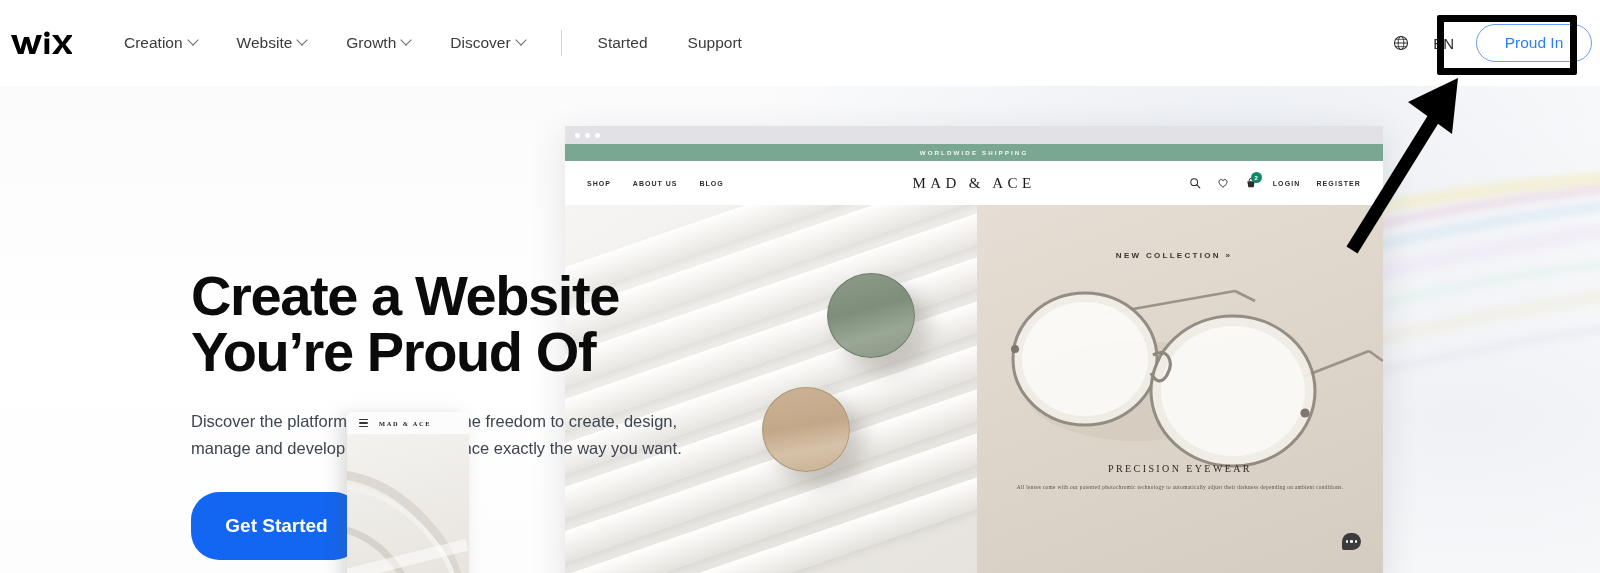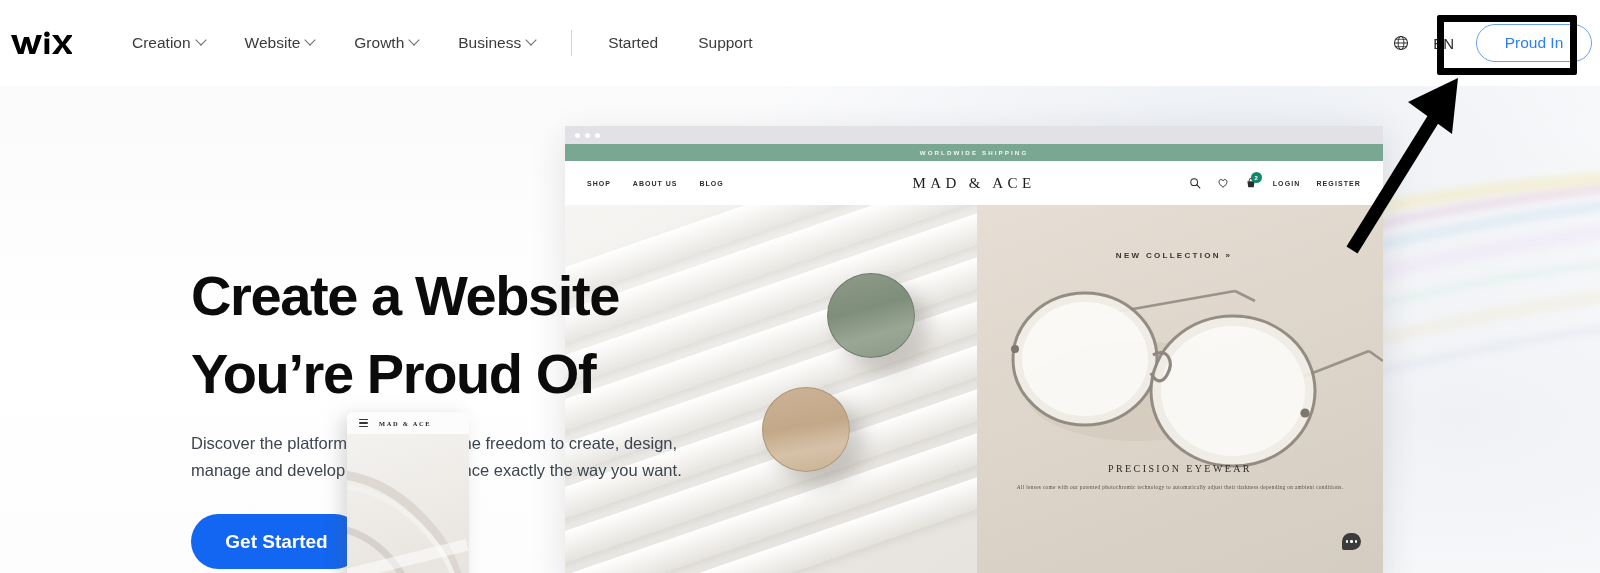"Creation" .nav-left { gap: 8px -> none }
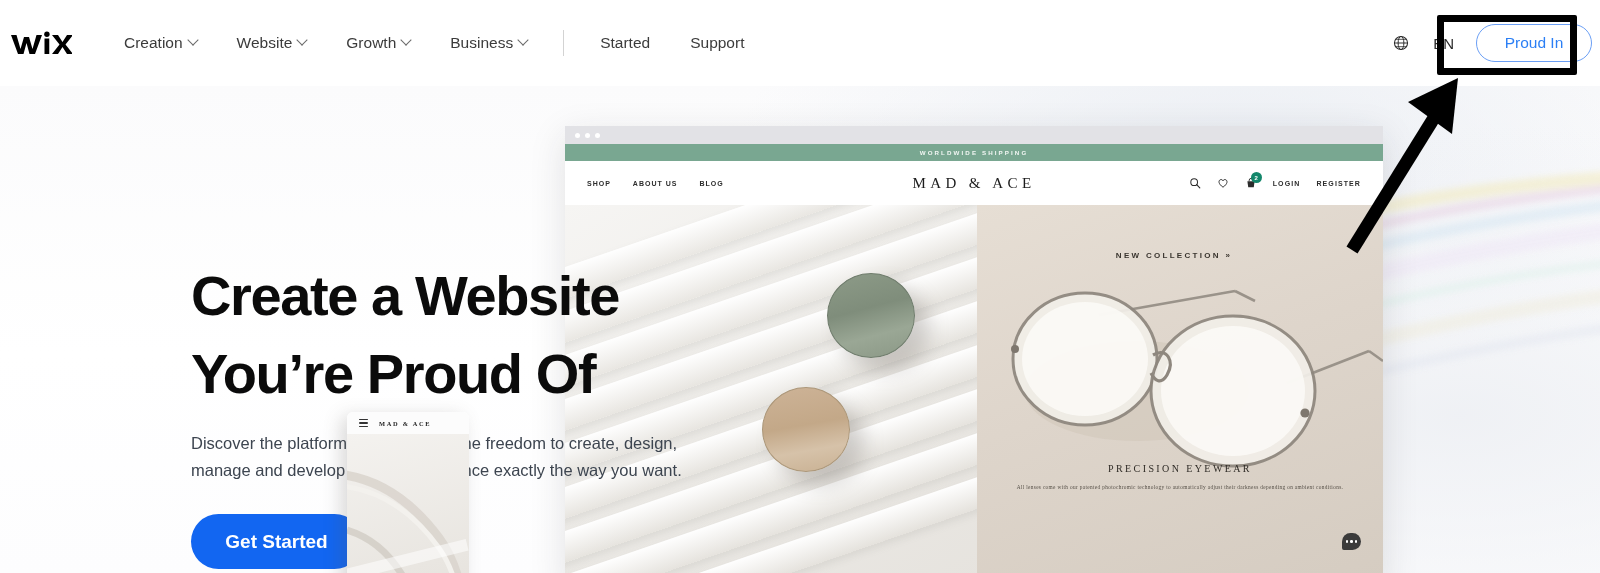"Business" span { text: Business -> Discover }
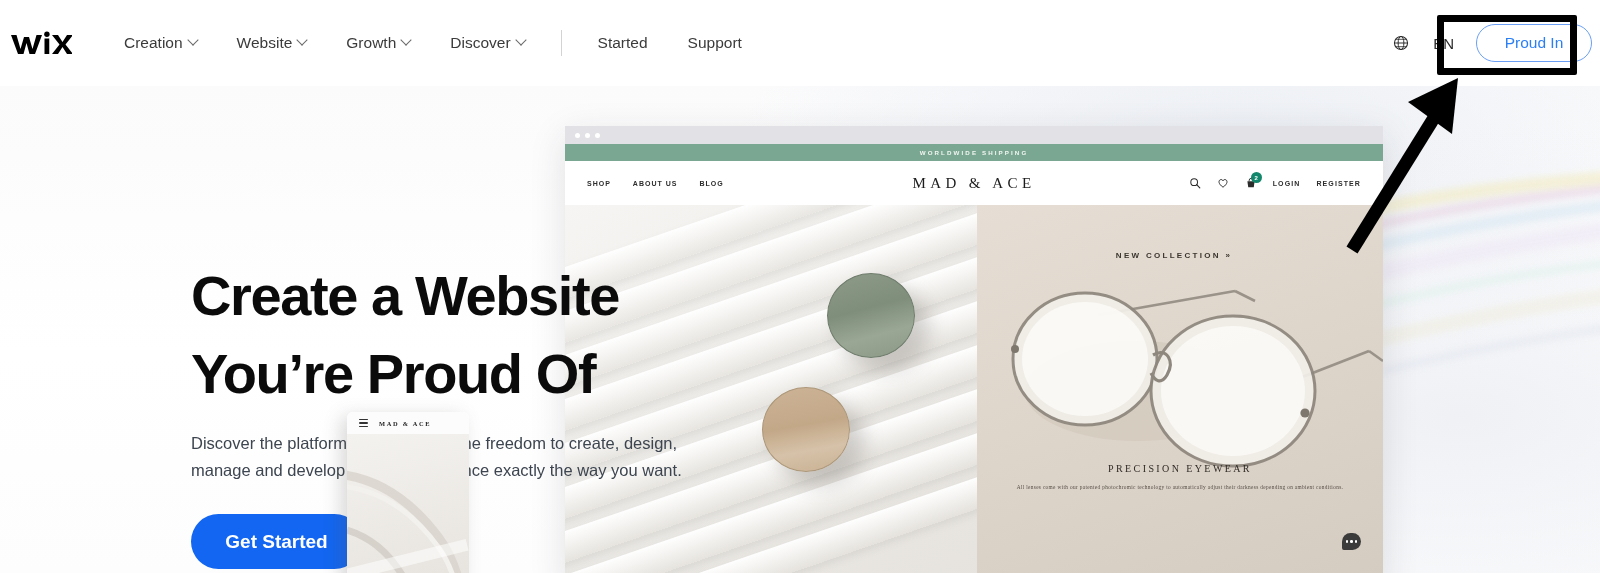"You’re Proud Of" .headline .l2 { margin-top: 22px -> 0 }
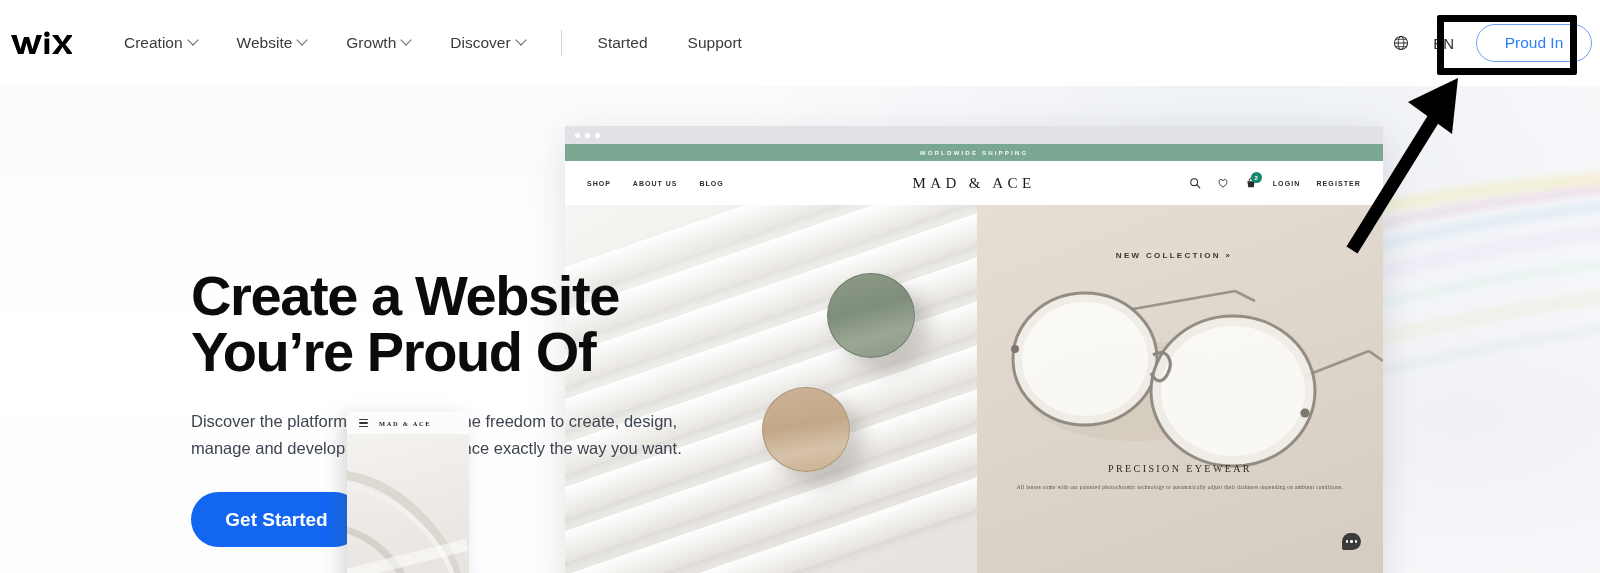"Get Started" .cta { height: 55px -> 68px }
